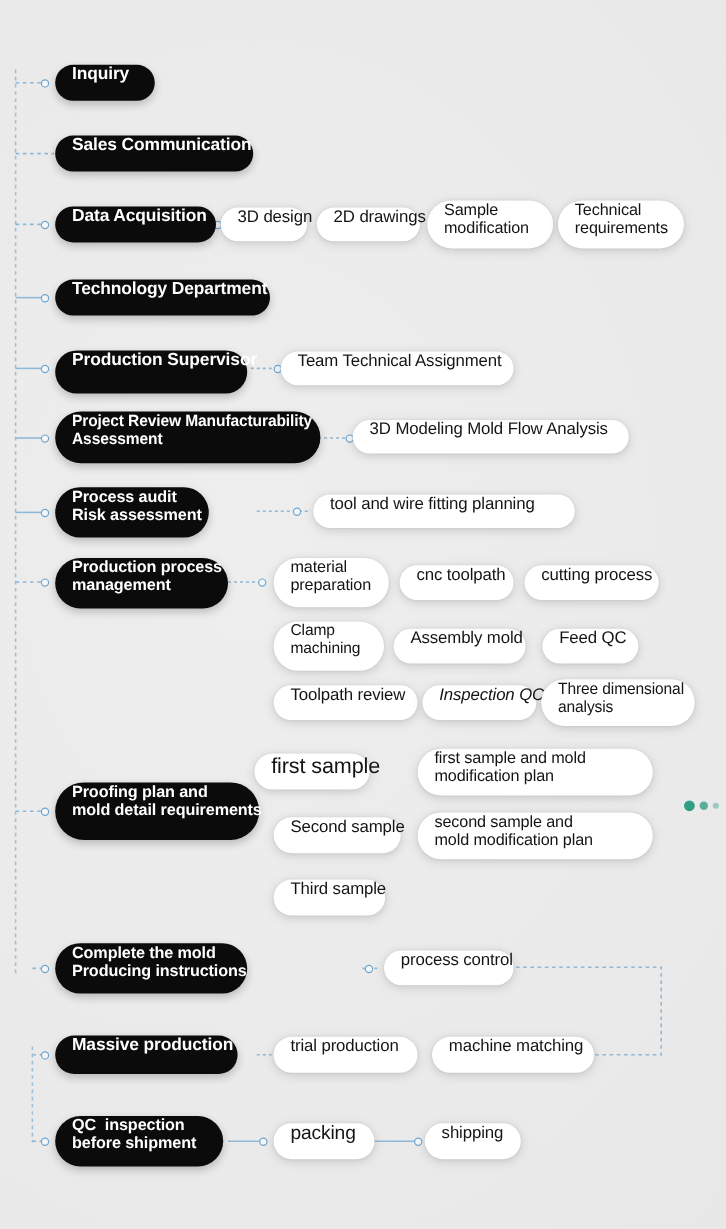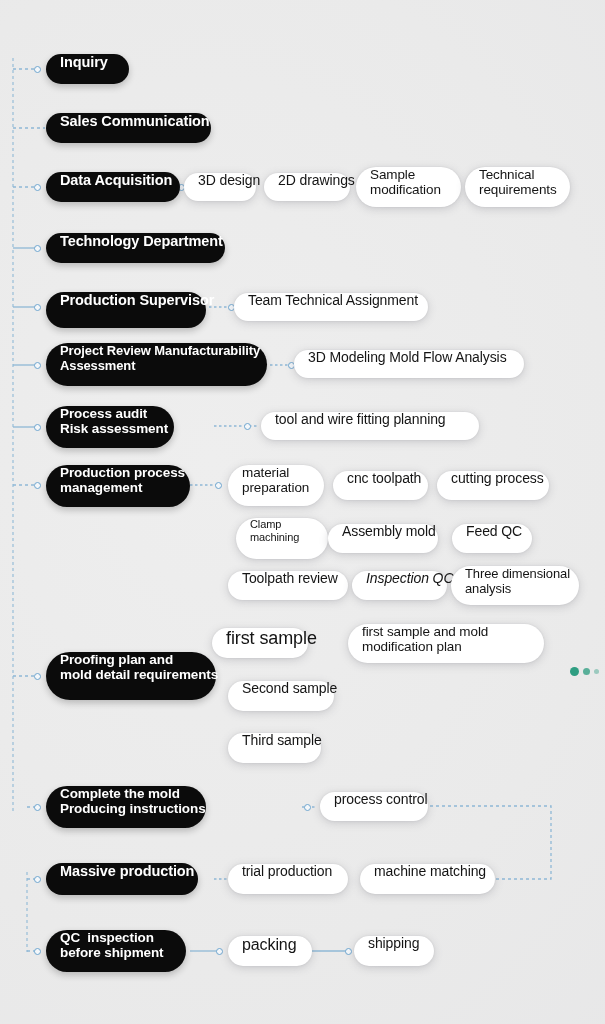"Clamp" div.node { font-size: 11px -> 13px; left: 236px -> 228px }
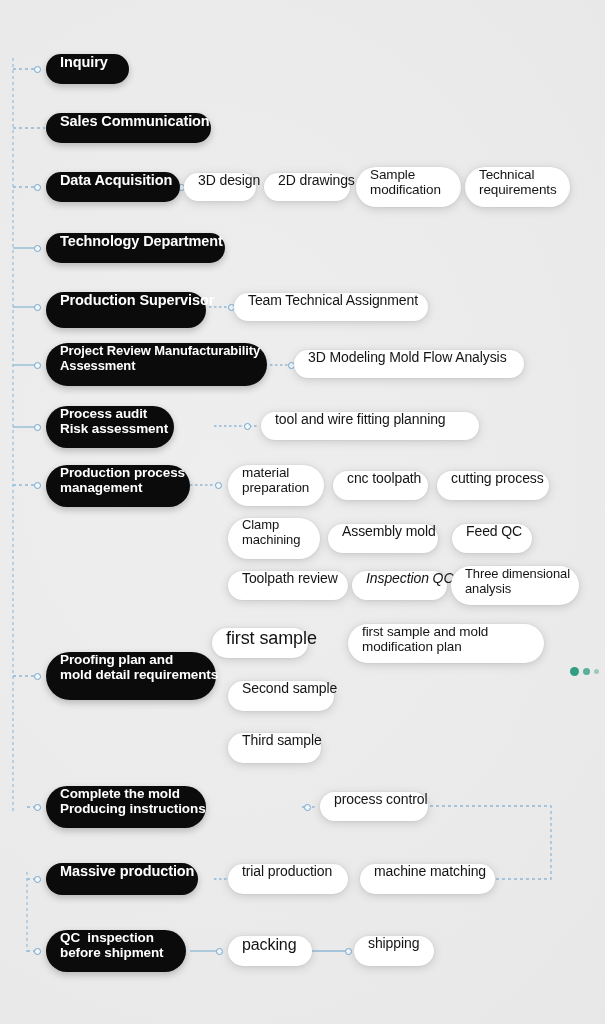"second sample and" div.node { html: none -> <div> <span>second sample and mold modification plan</span> </div> }
